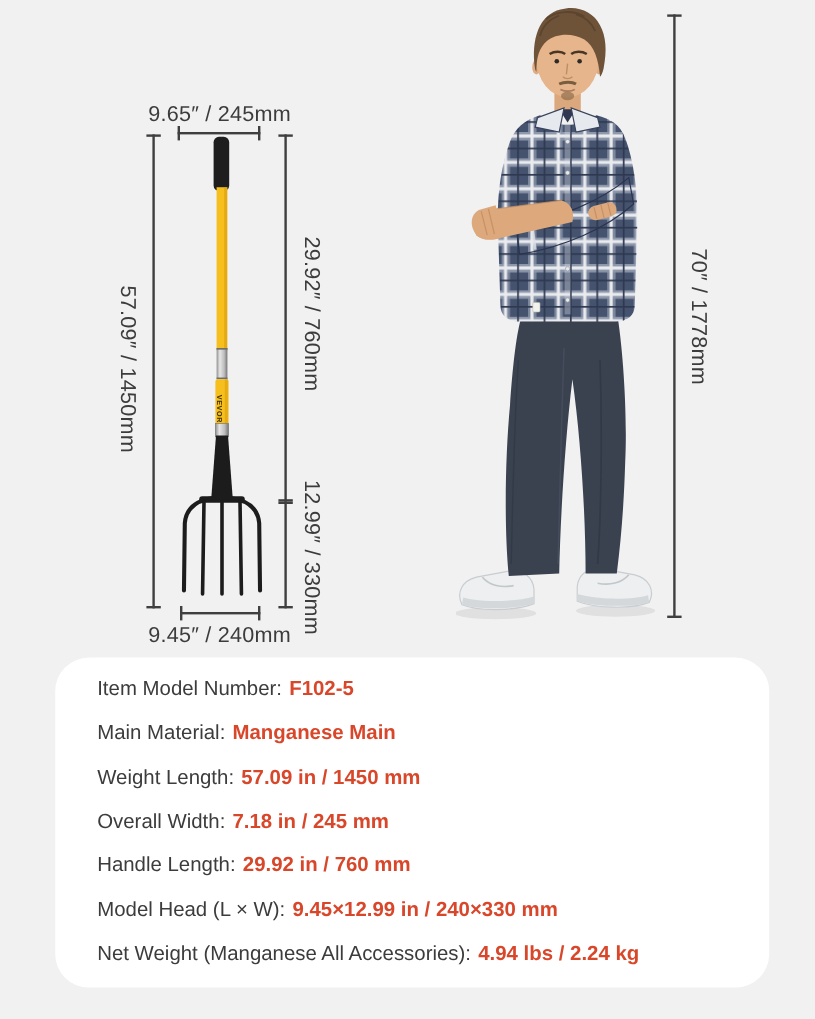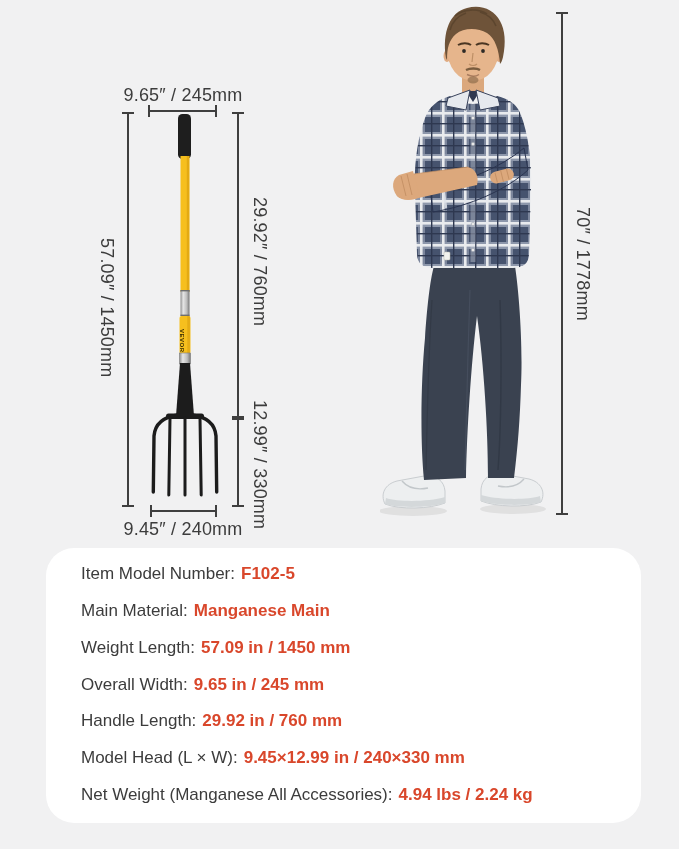"9.65 in / 245 mm" span.spec-value { text: 9.65 -> 7.18 }
